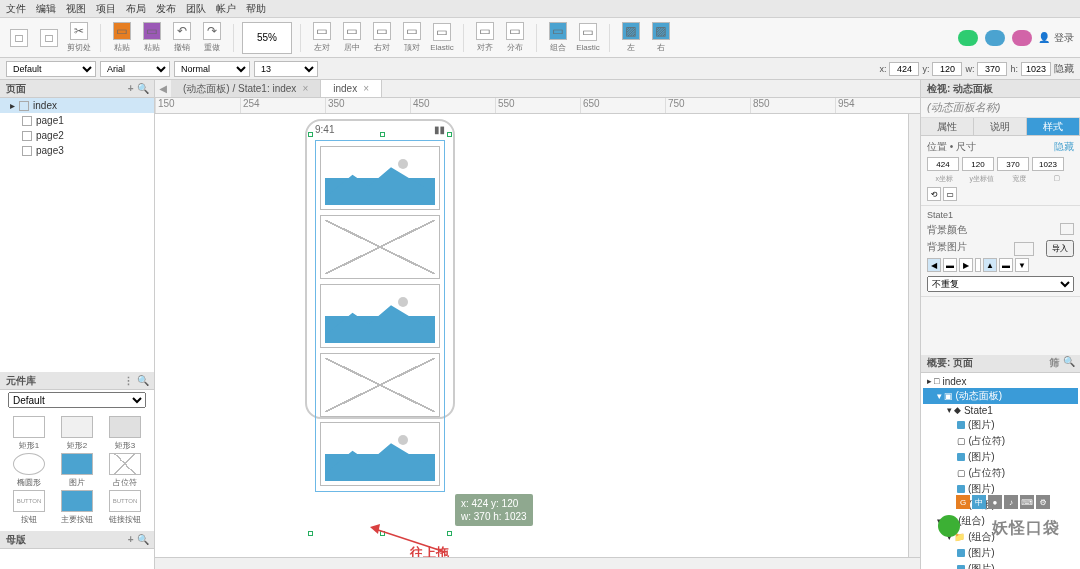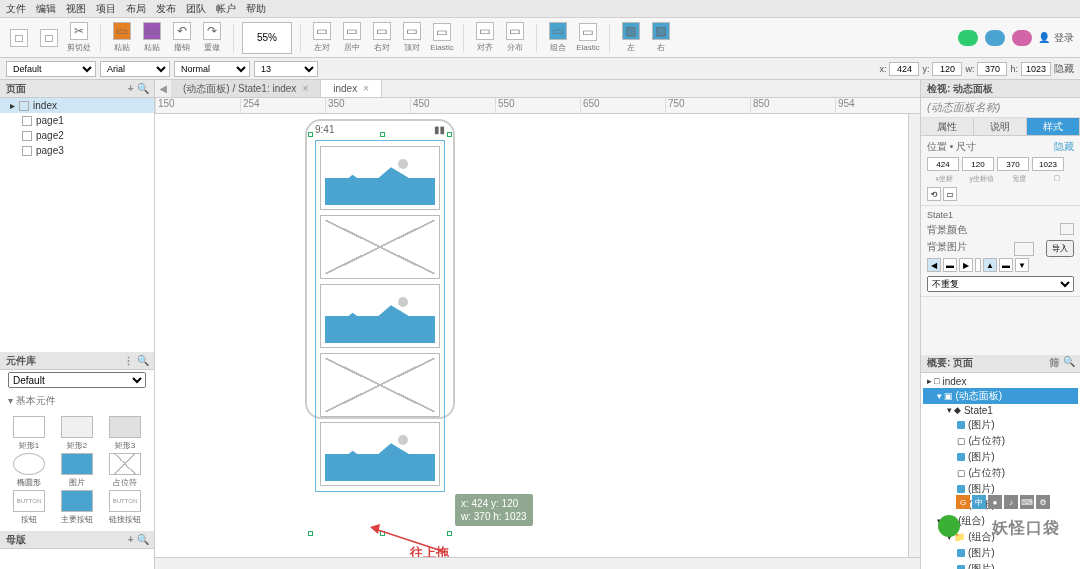"▾ 基本元件" div.lib-list { html: <div>▾ <span>基本元件</span></div> -> none }
